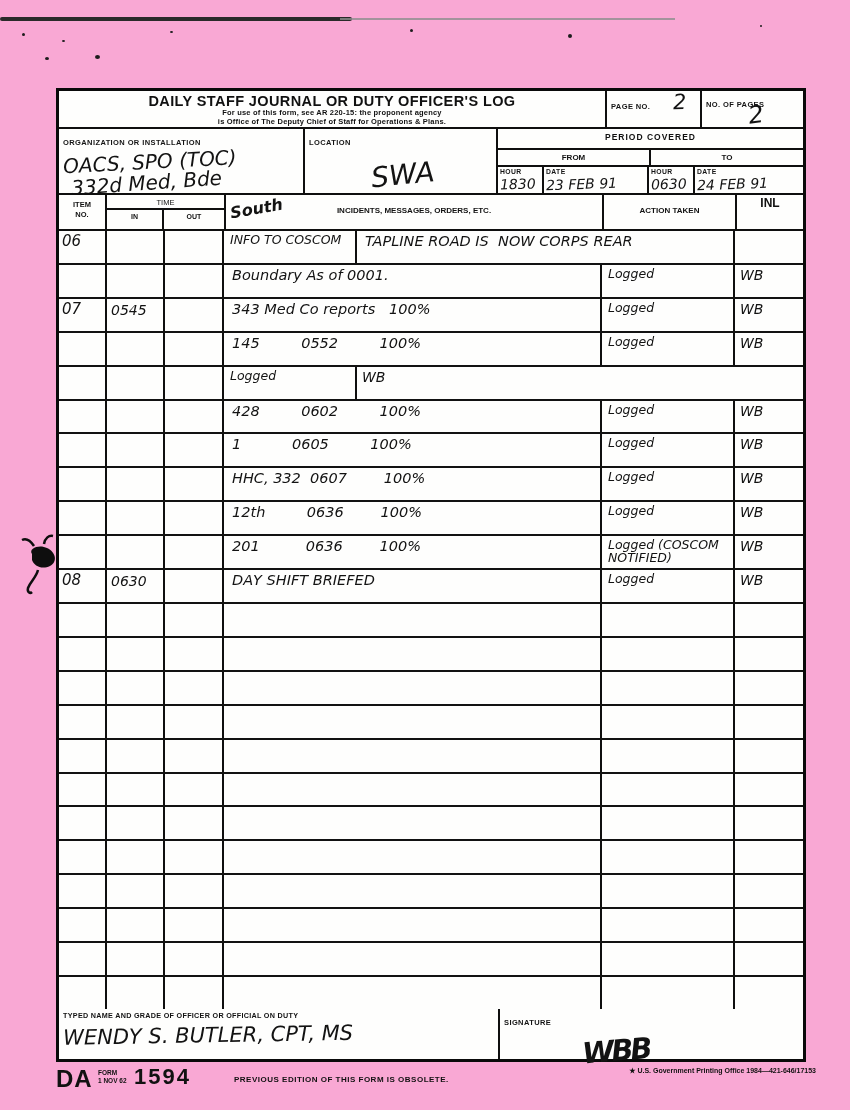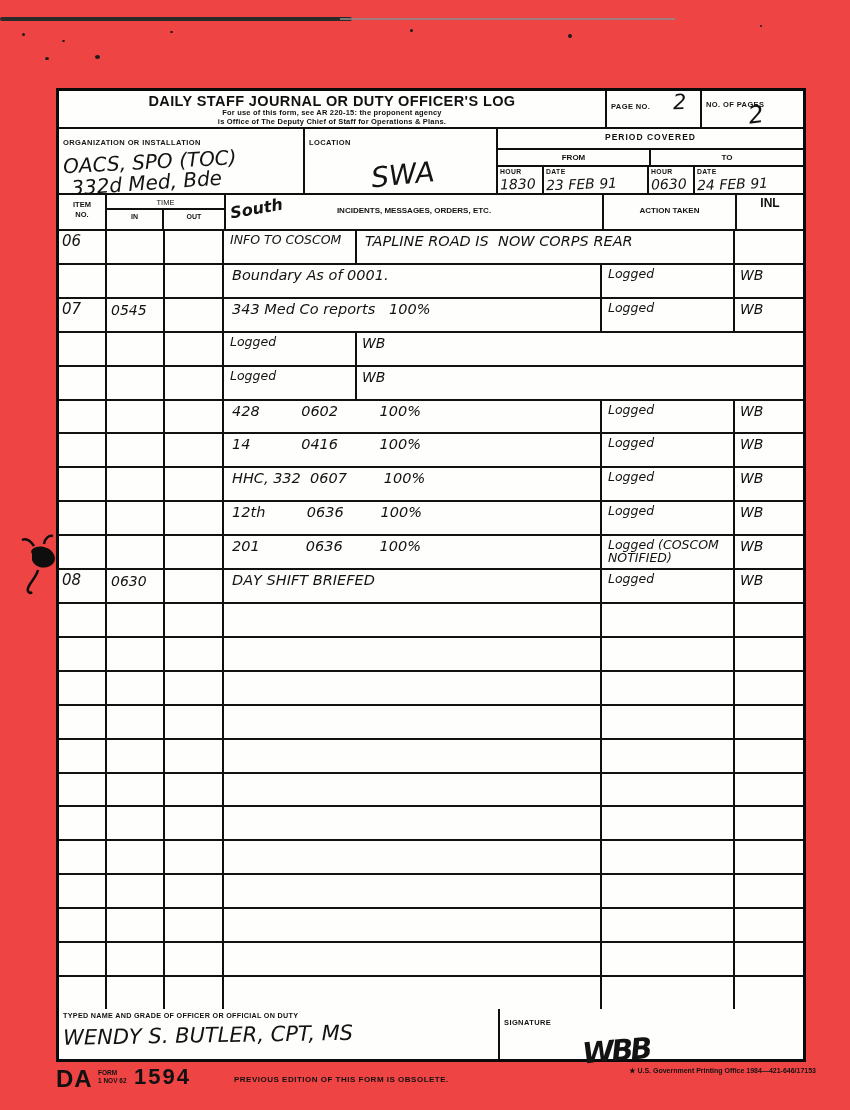"DAILY STAFF JOURNAL OR DUTY" .page { background: #ef4444 -> #f9a8d4 }
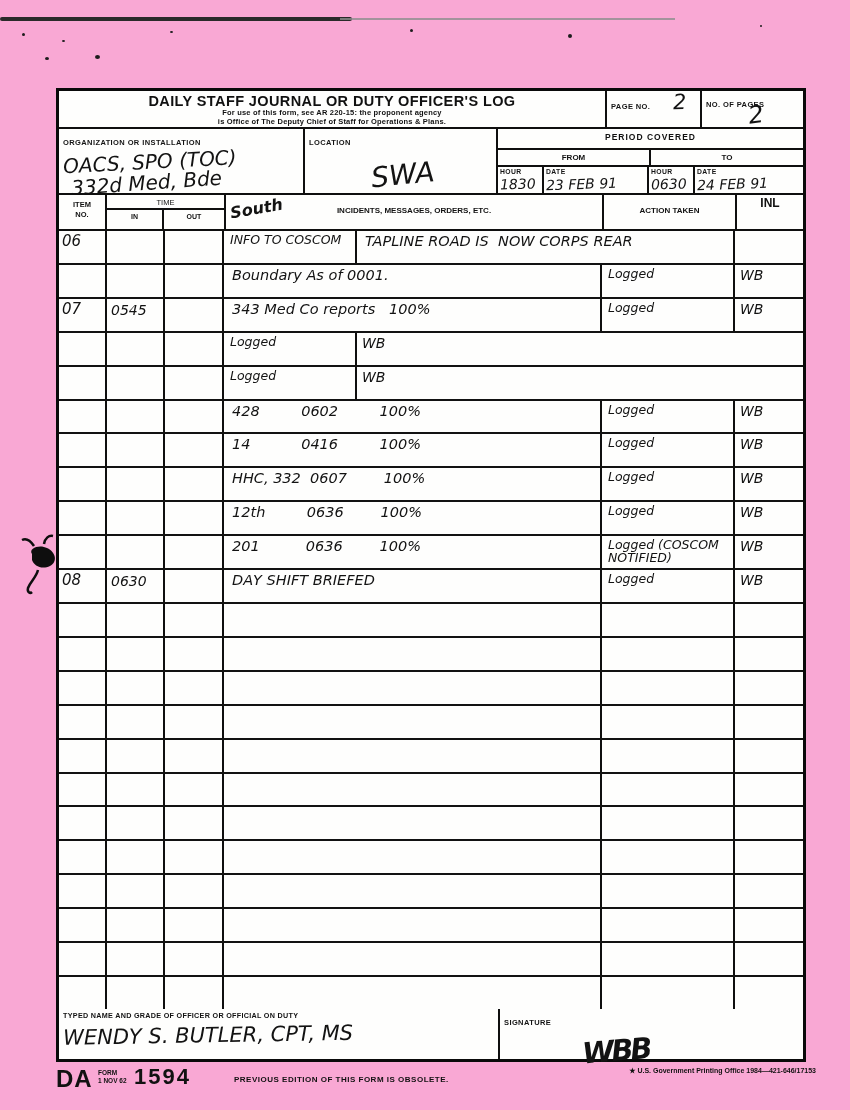"145 0552 100%" div.cell { html: none -> <div>145 0552 100%</div> }
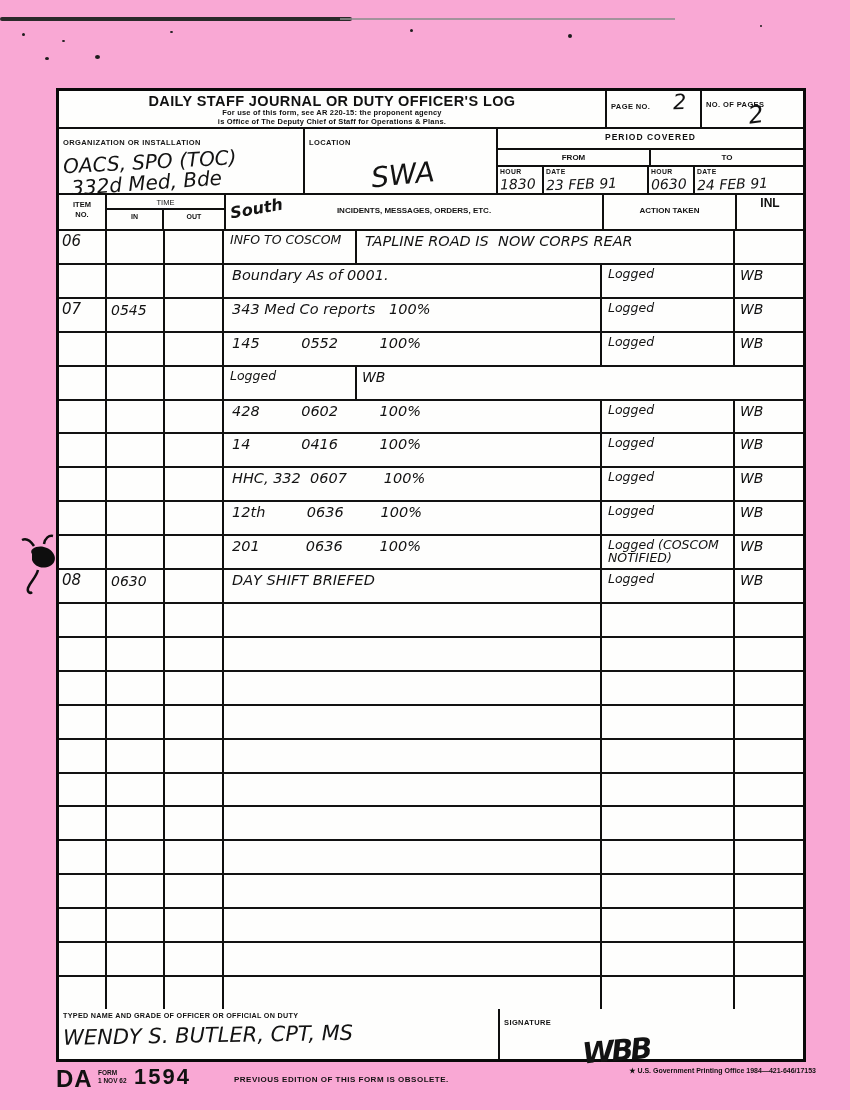"14 0416 100%" div.cell { text: 14           0416 -> 1           0605 }
